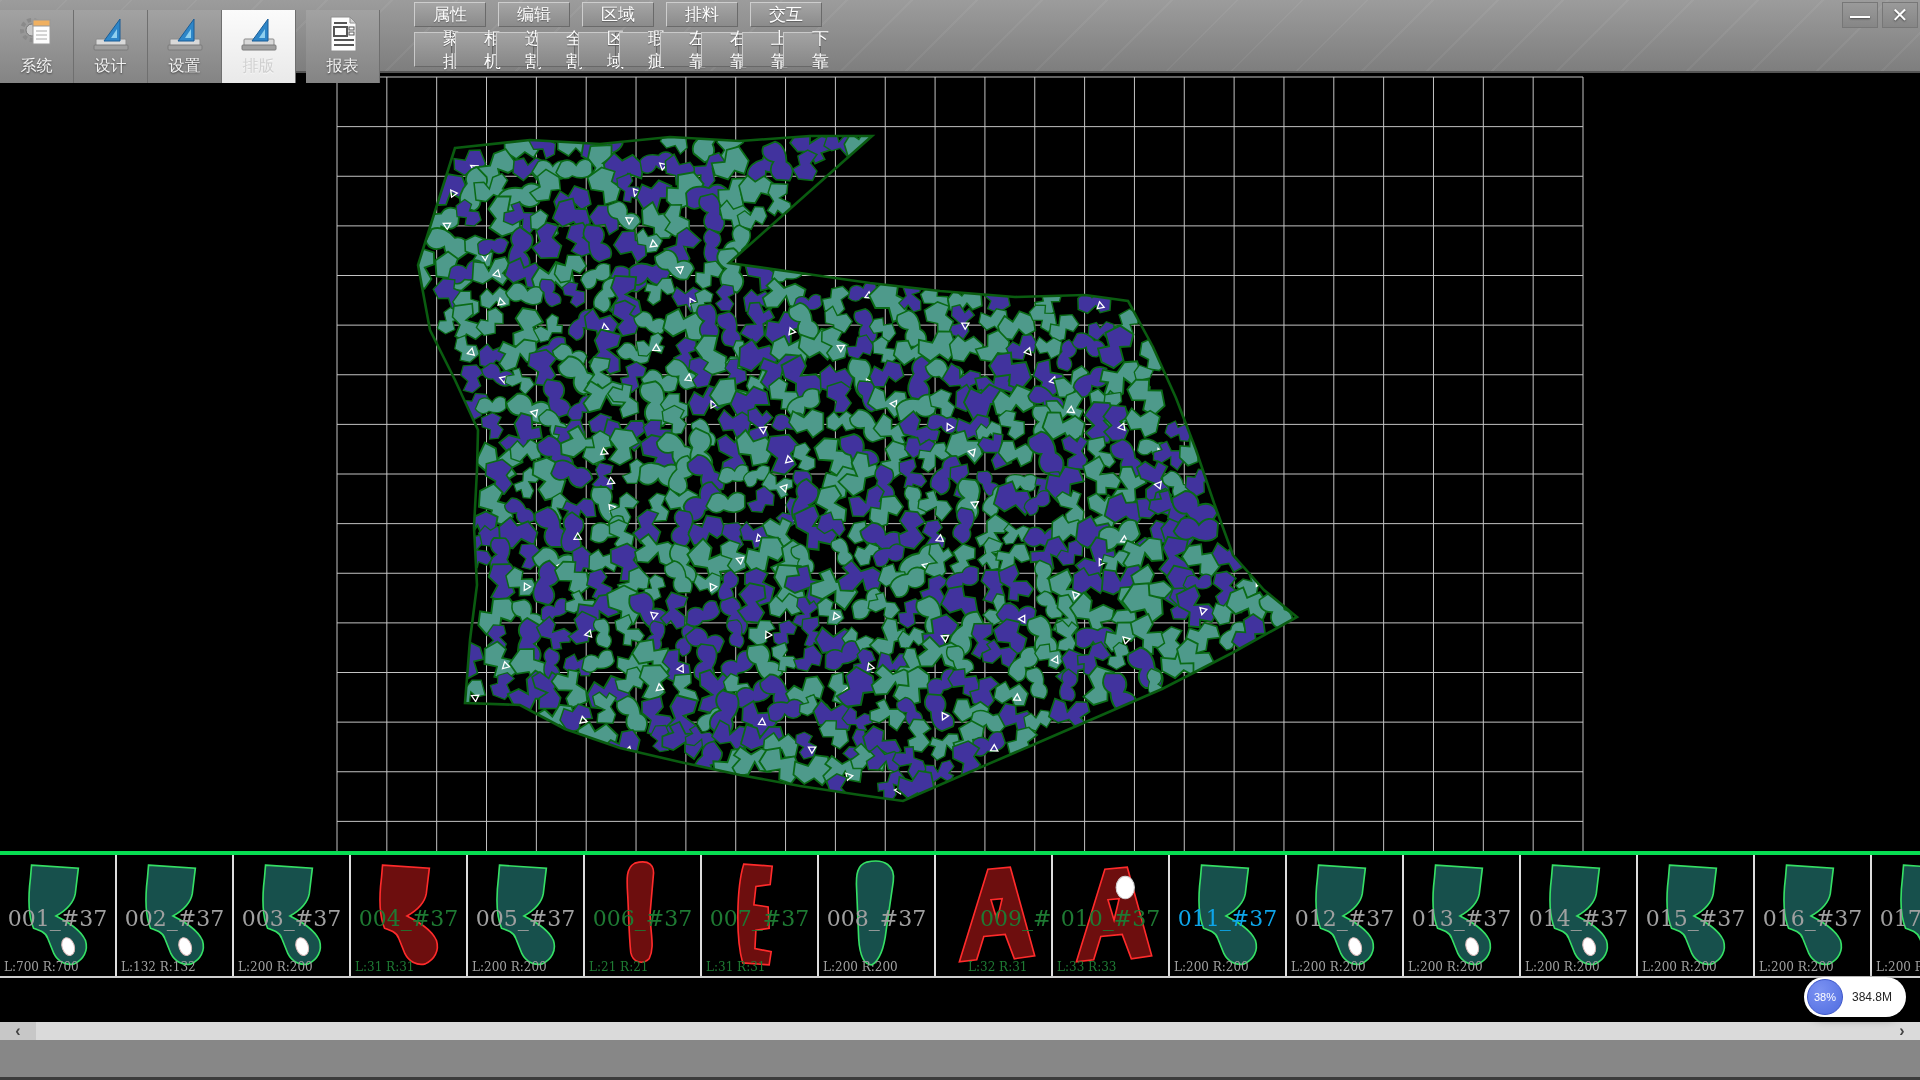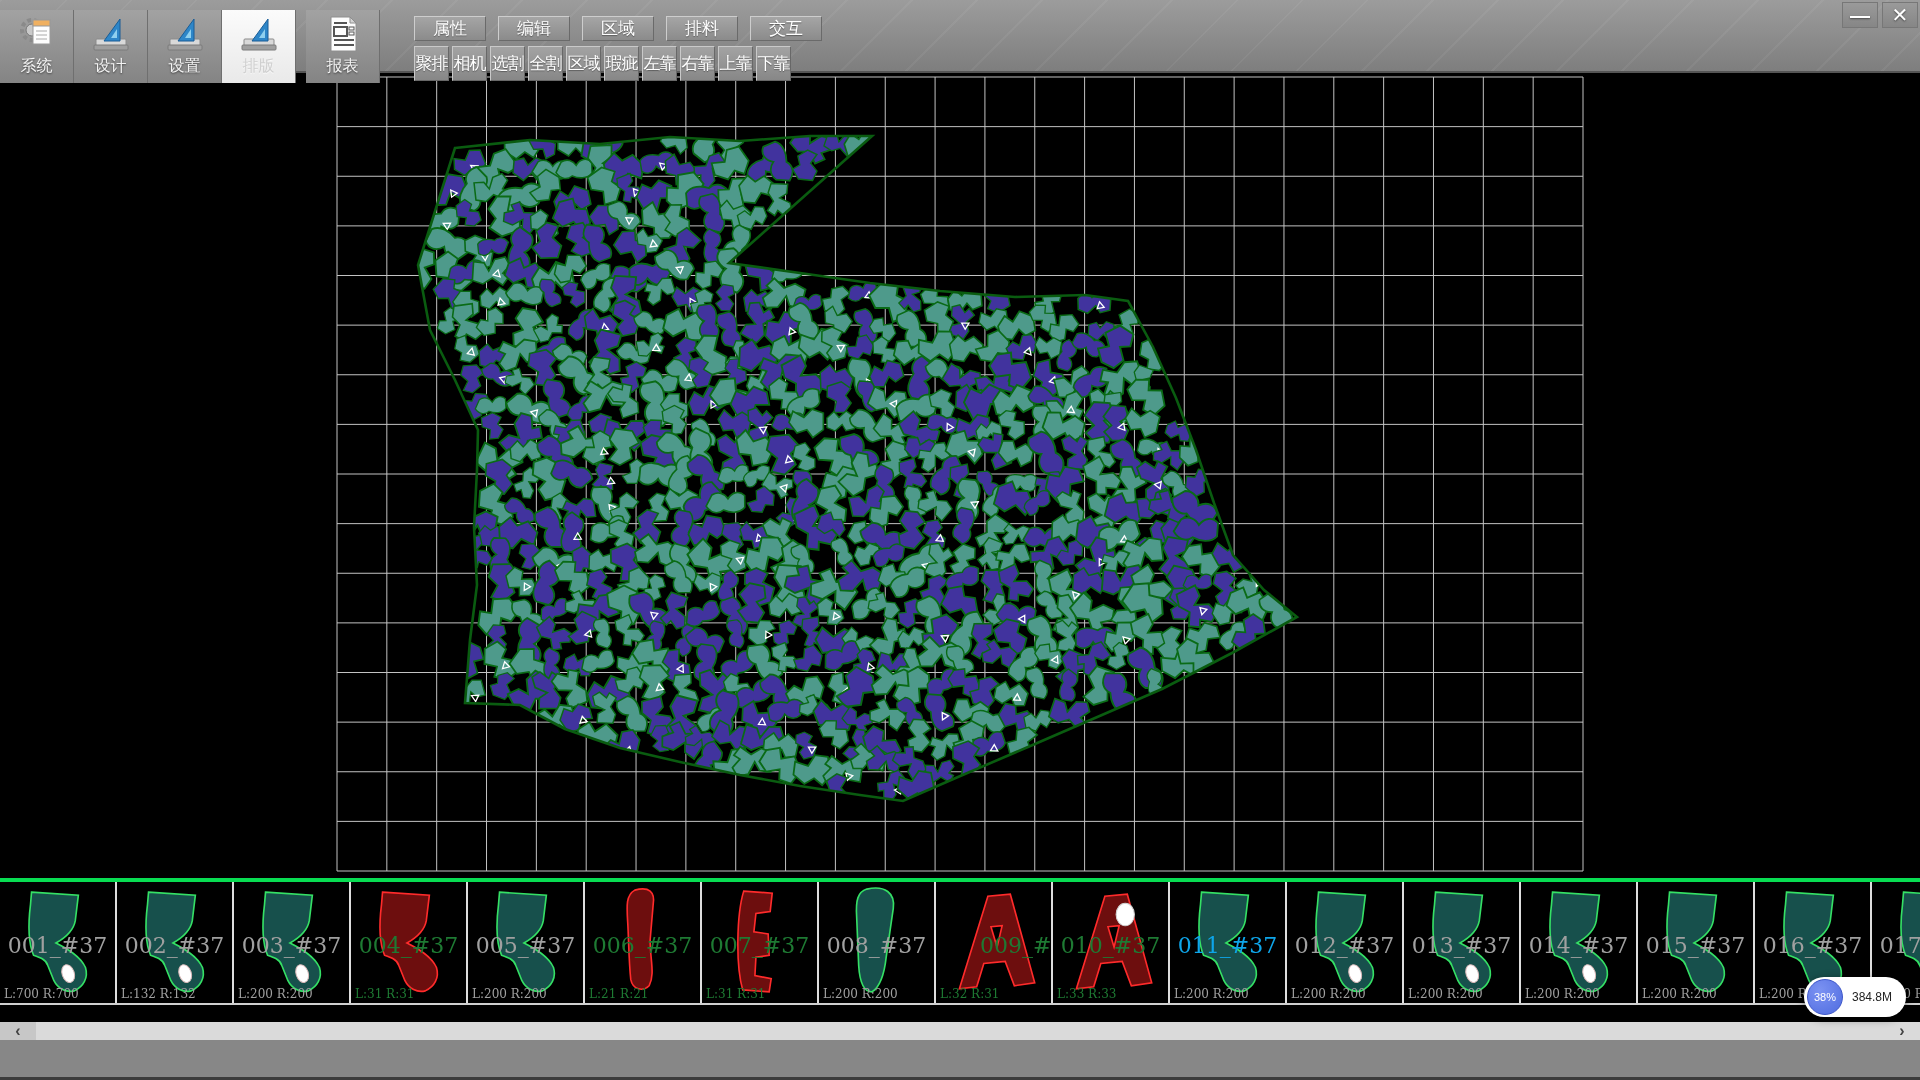"属性" #menurow1 { margin-top: 16px -> 2px }
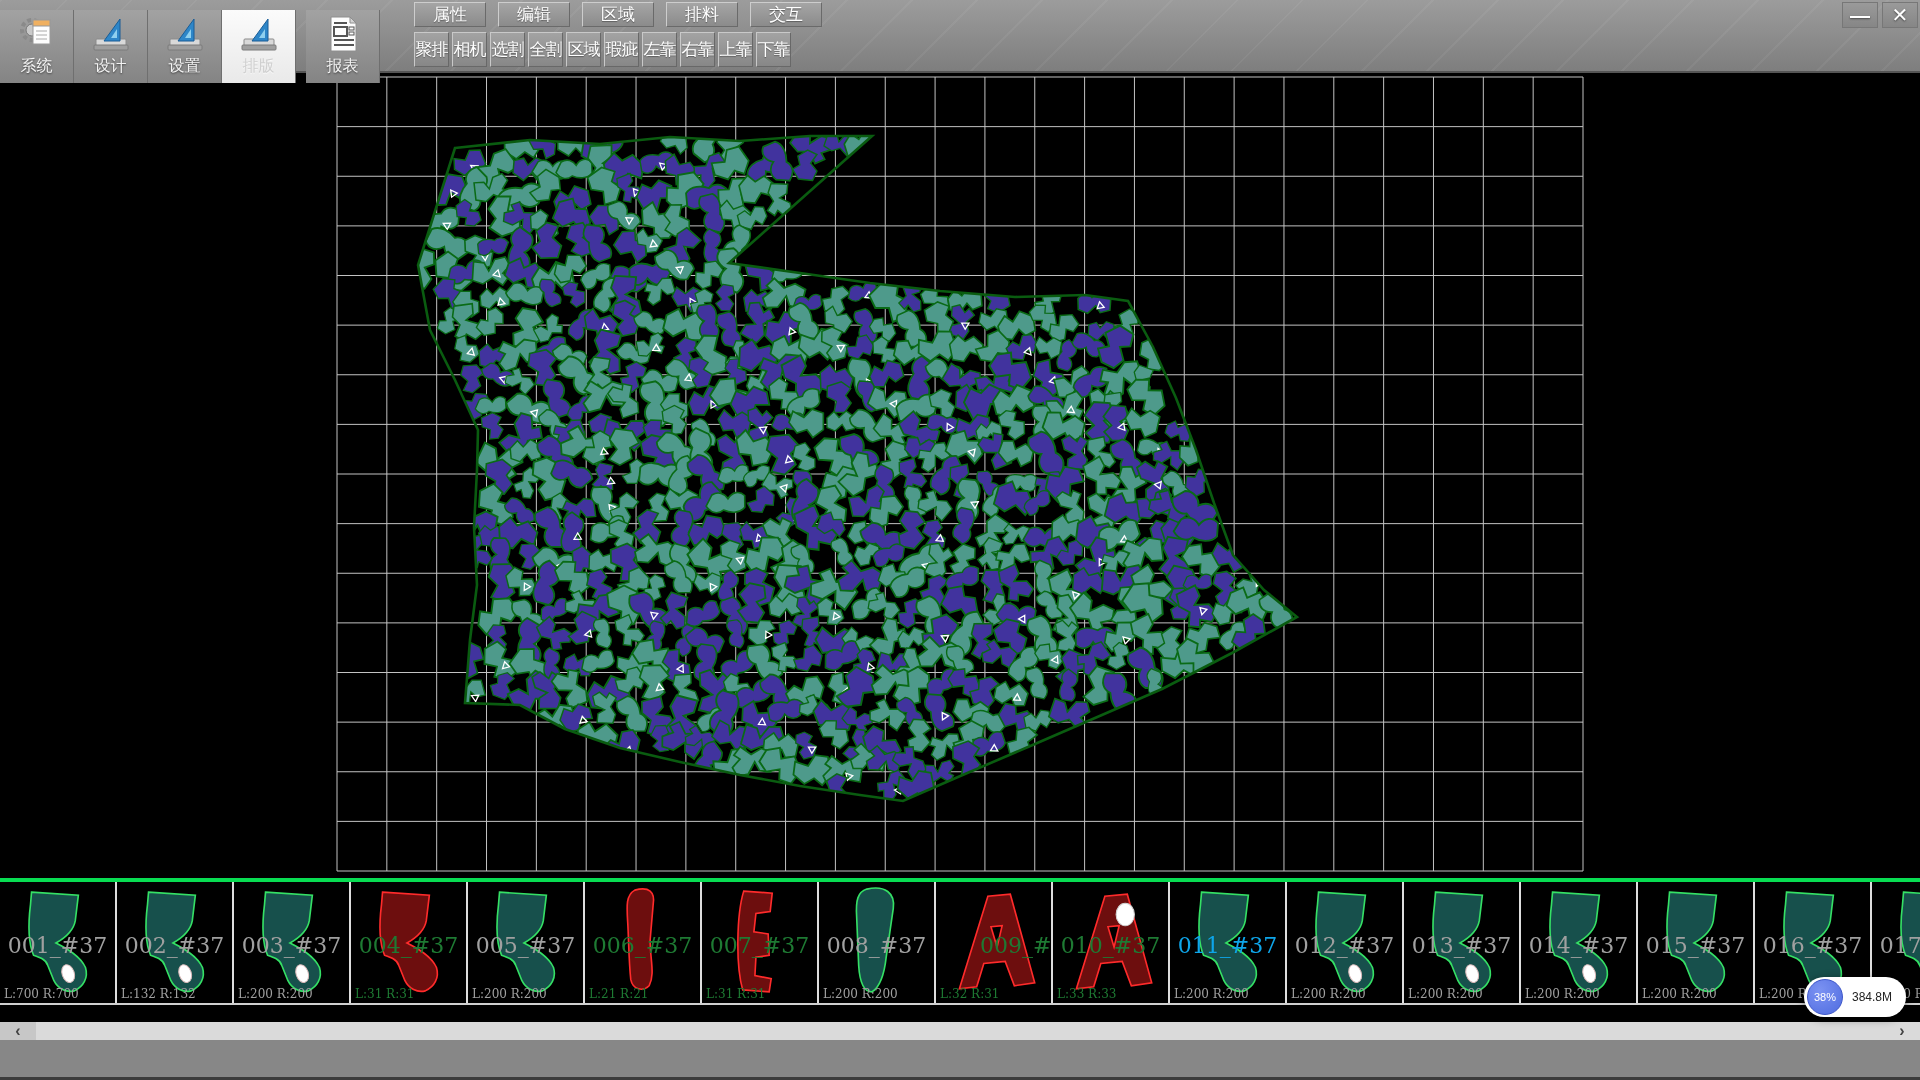"聚排" .toolbtn { padding-left: none -> 36px }
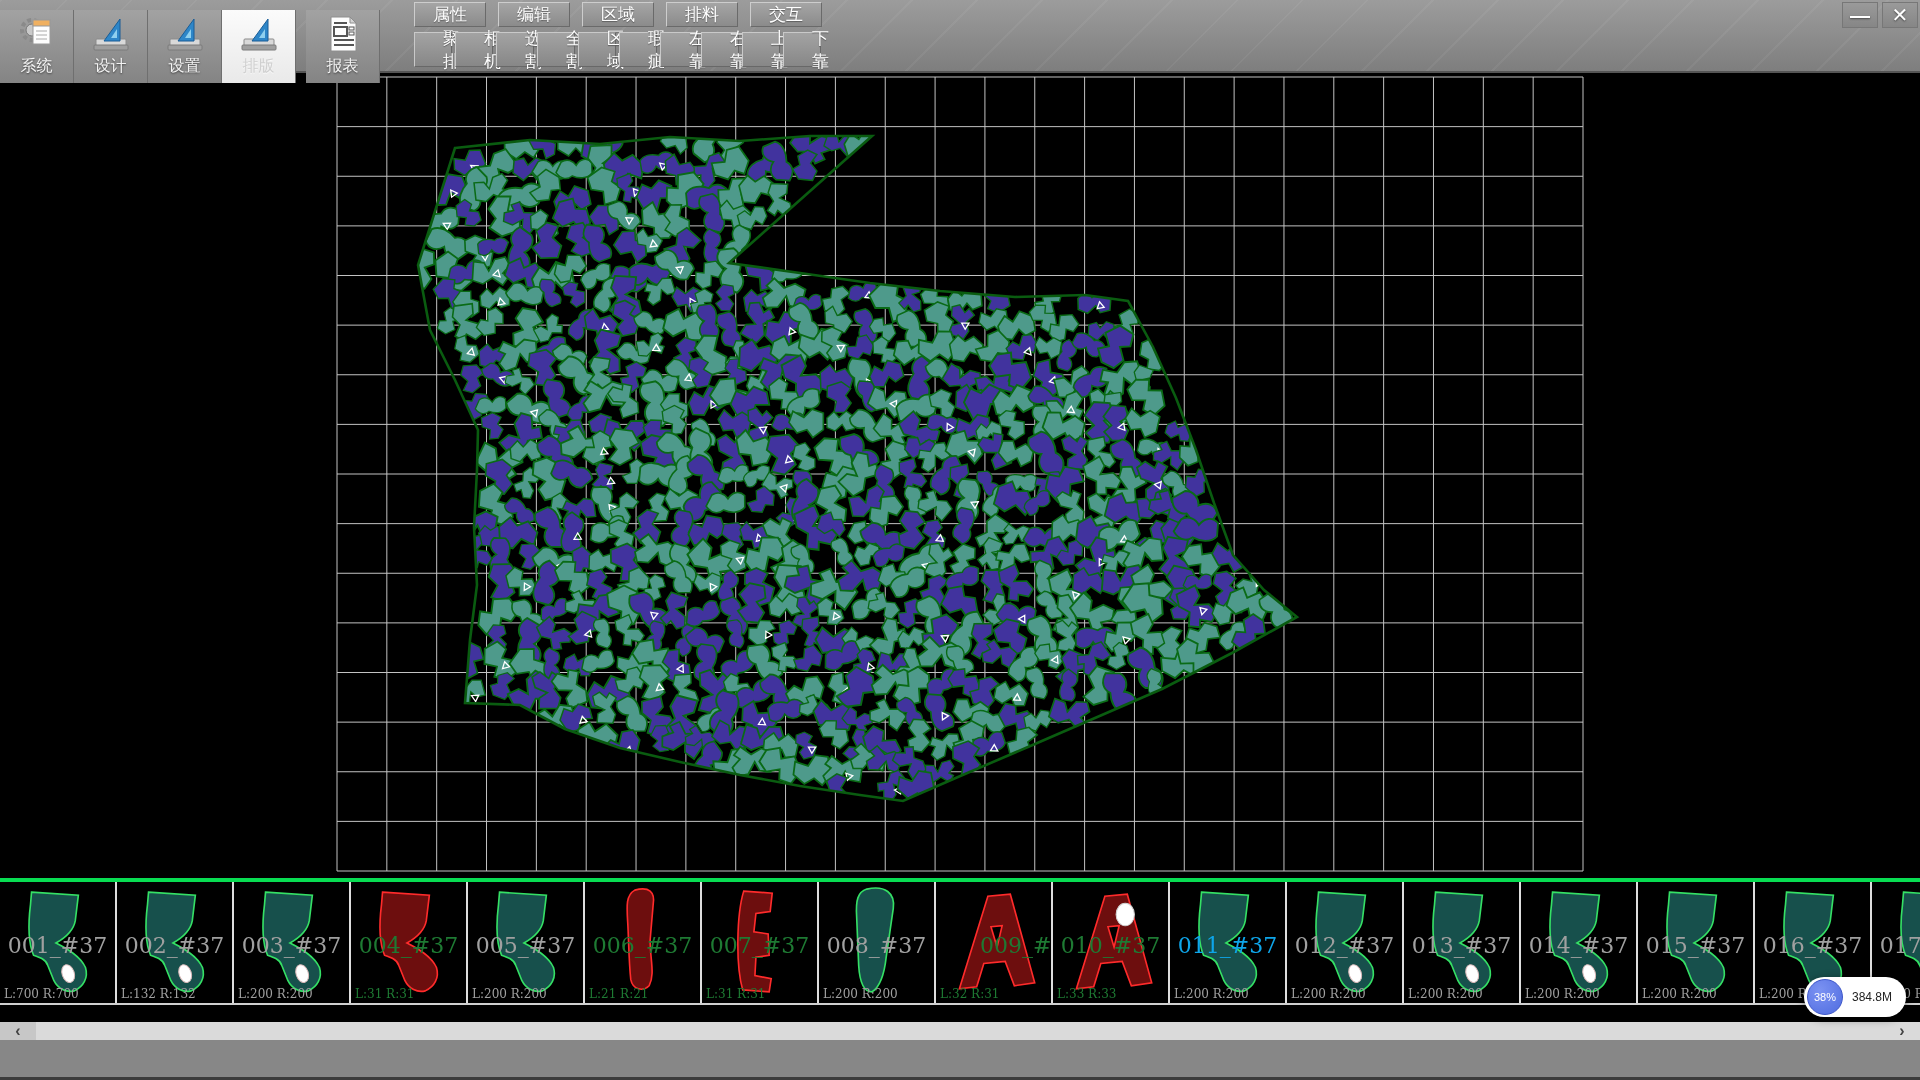"001_#37" #strip { top: 878px -> 851px }
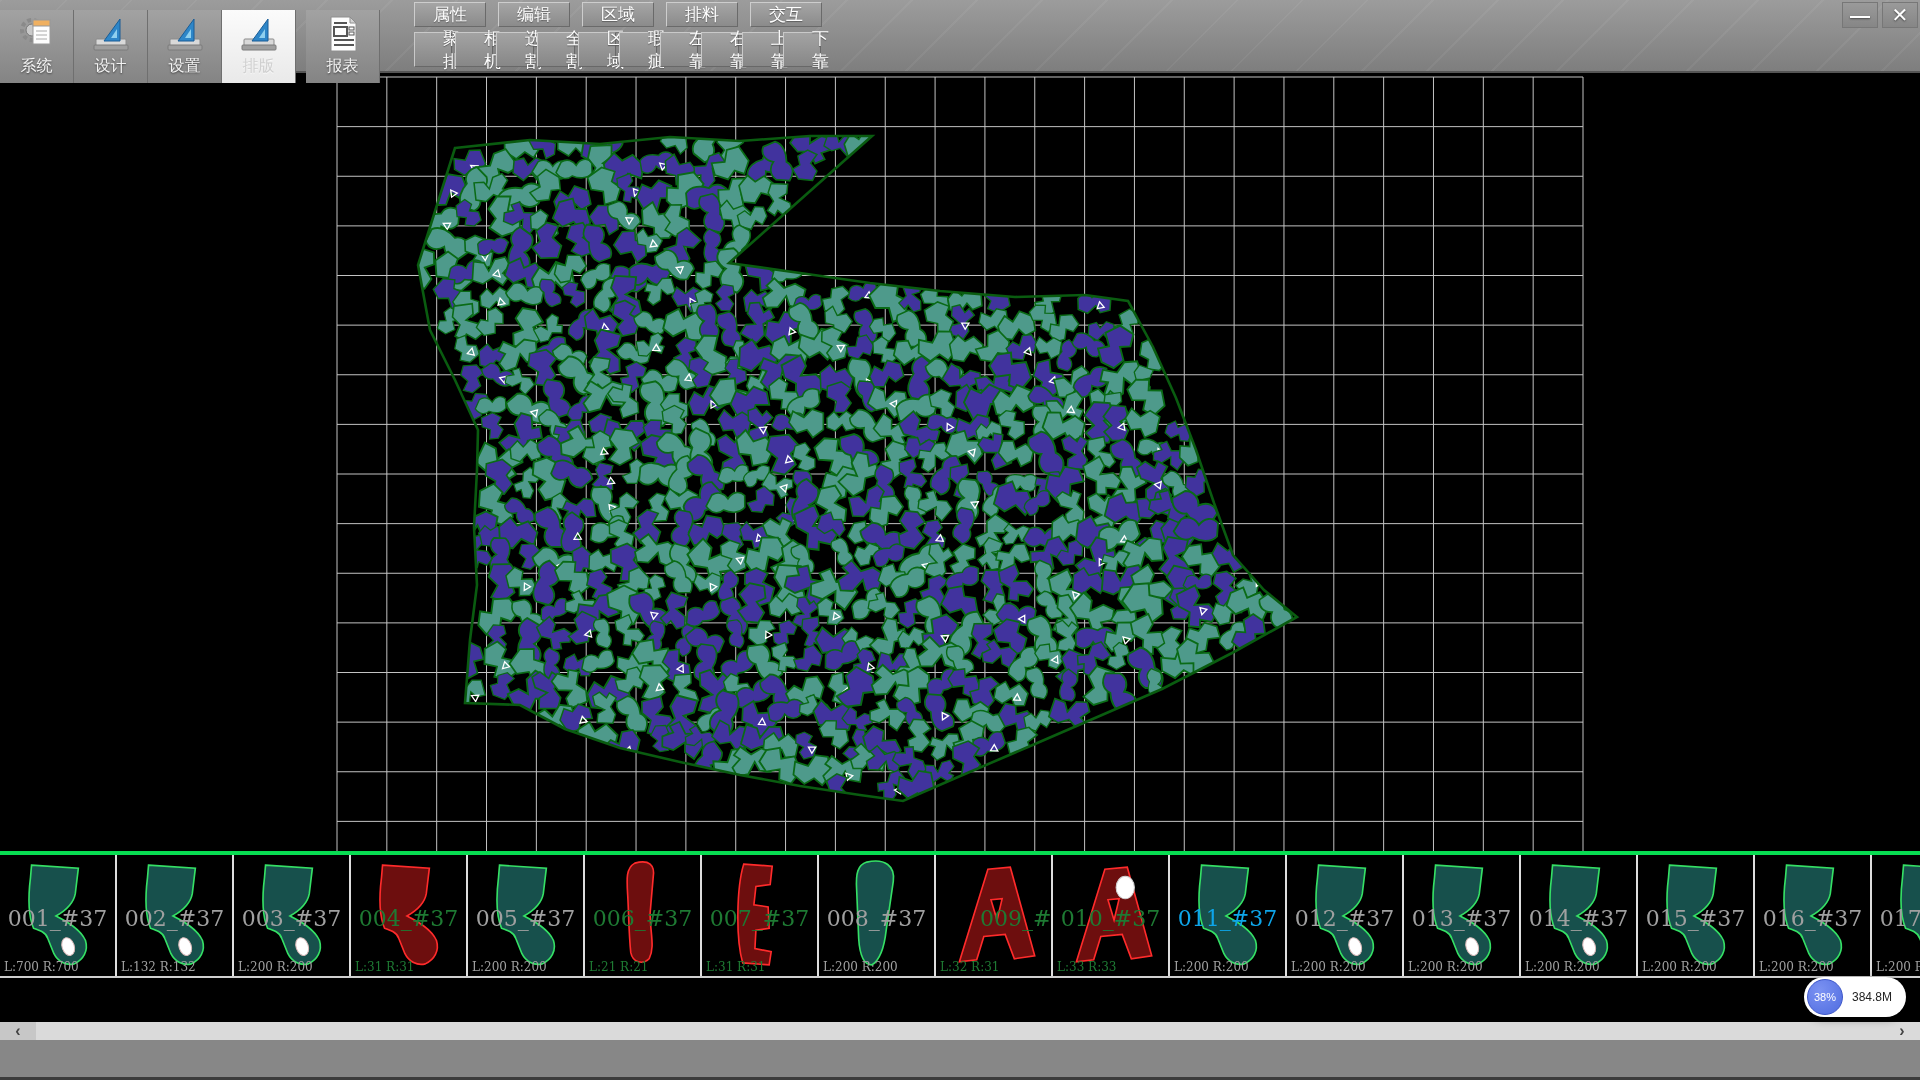"L:32 R:31" div.tinfo { margin-left: none -> 28px }
